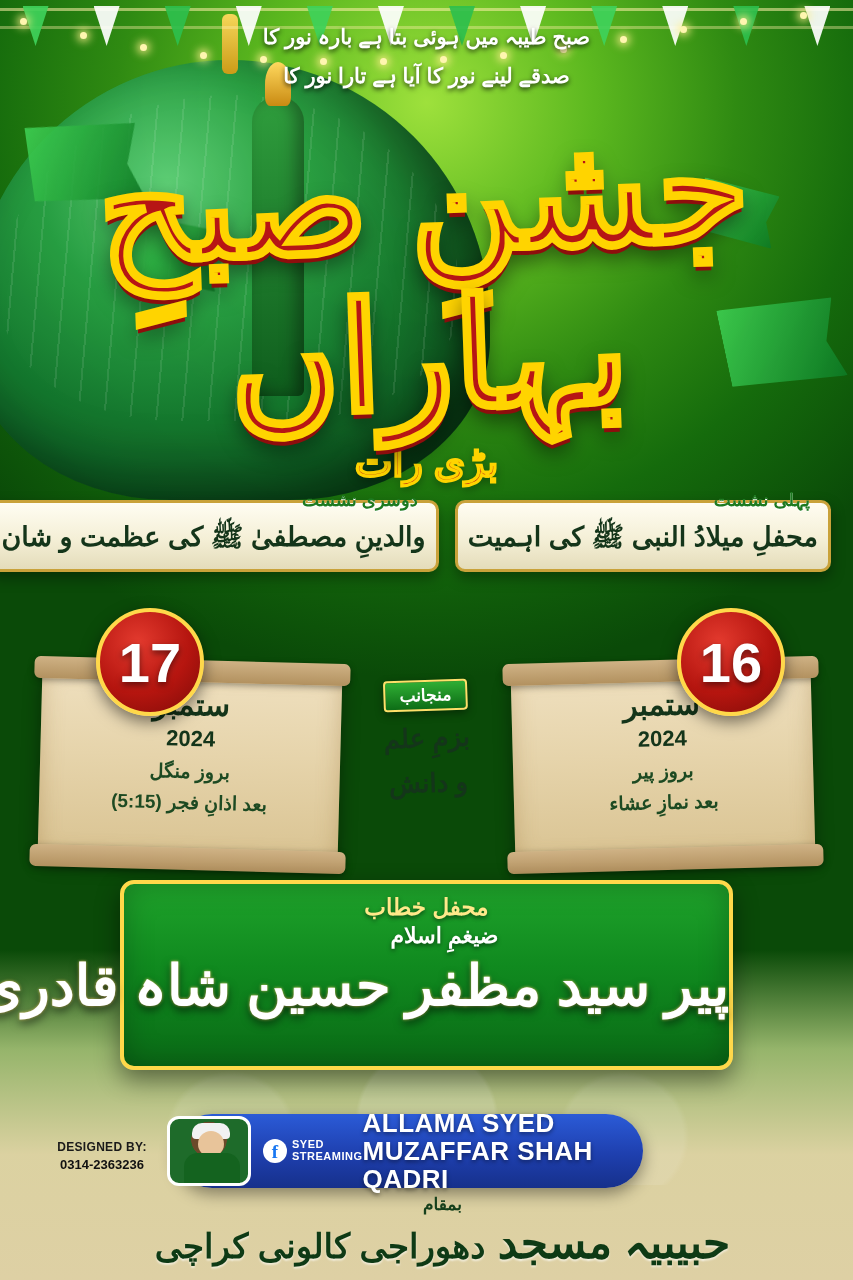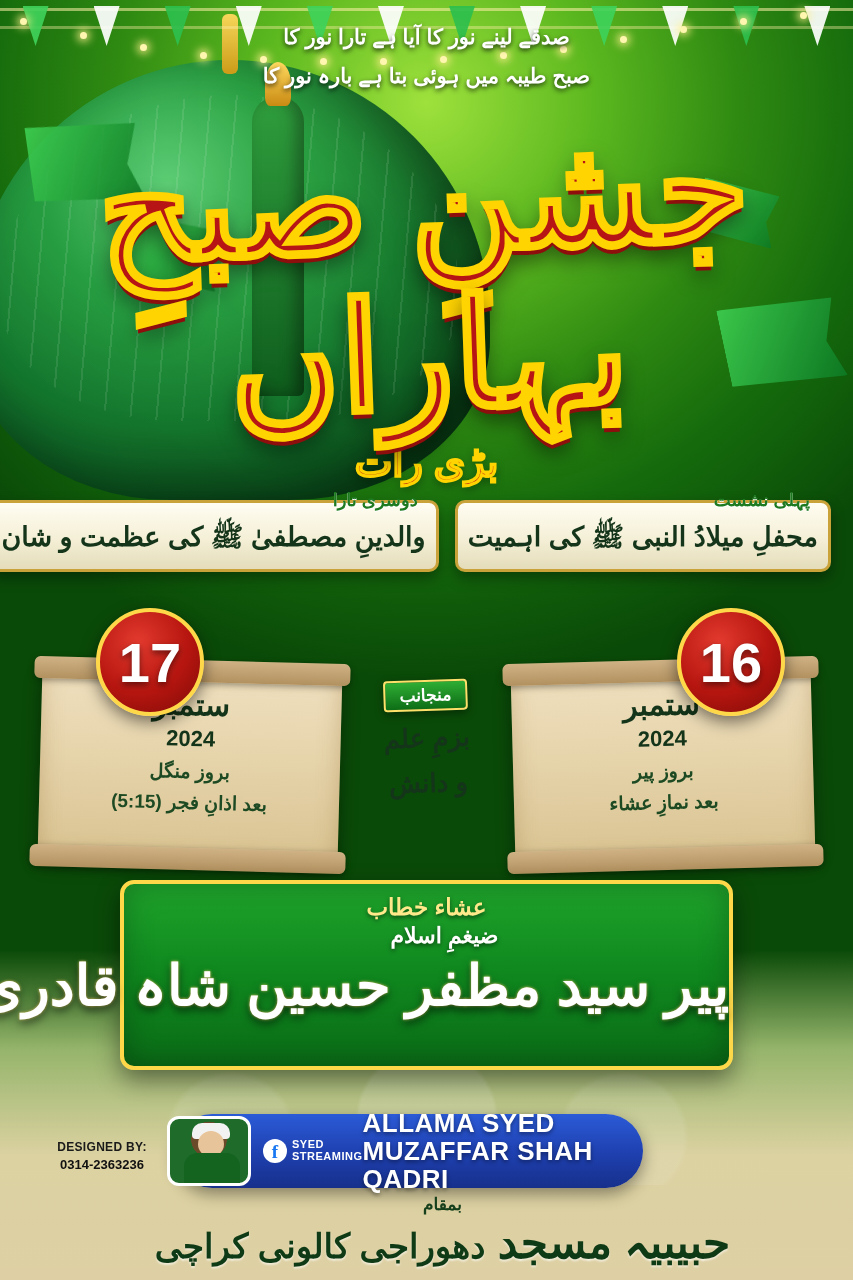"صدقے لینے نور کا آیا" div { order: before "صبح طیبہ میں ہوئی بتا" -> after "صبح طیبہ میں ہوئی بتا" }
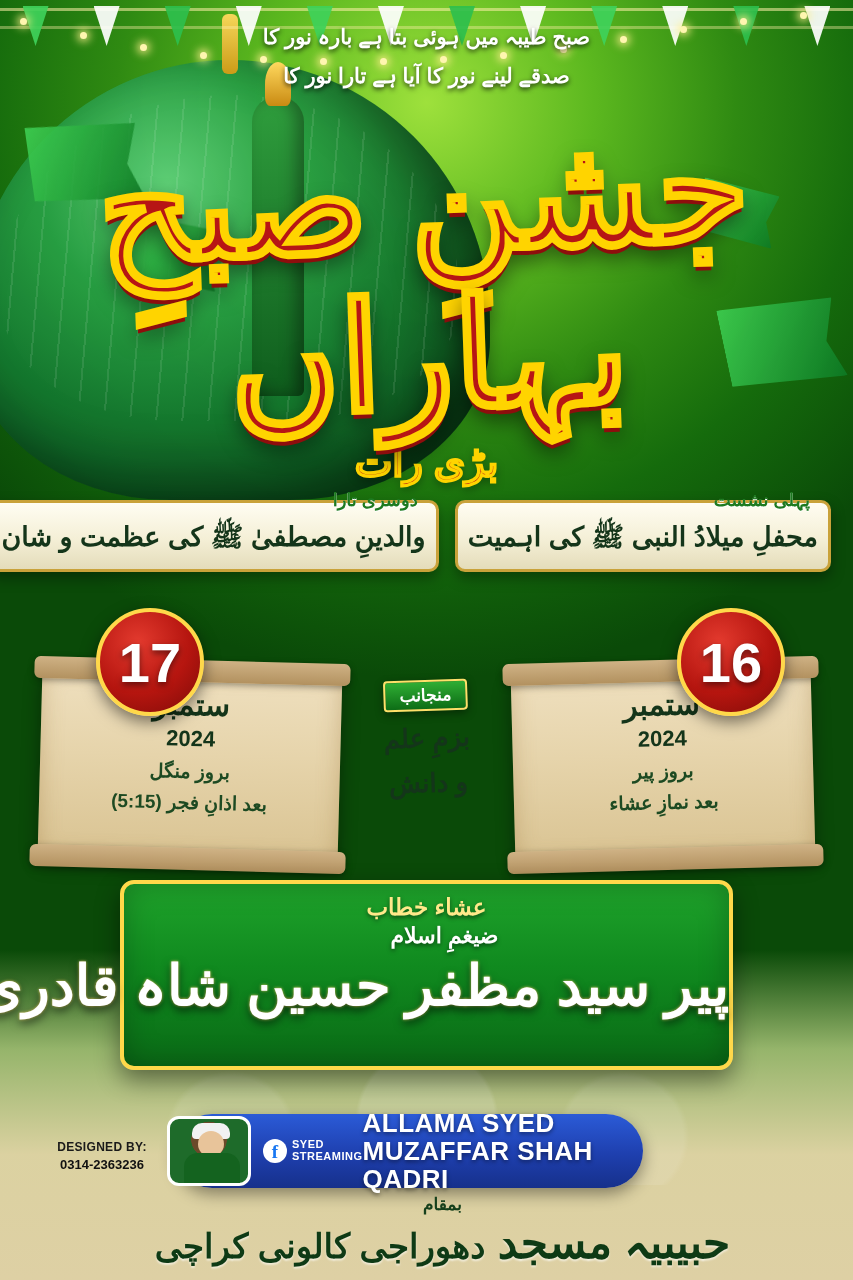"دوسری تارا" div.tag { text: تارا -> نشست }
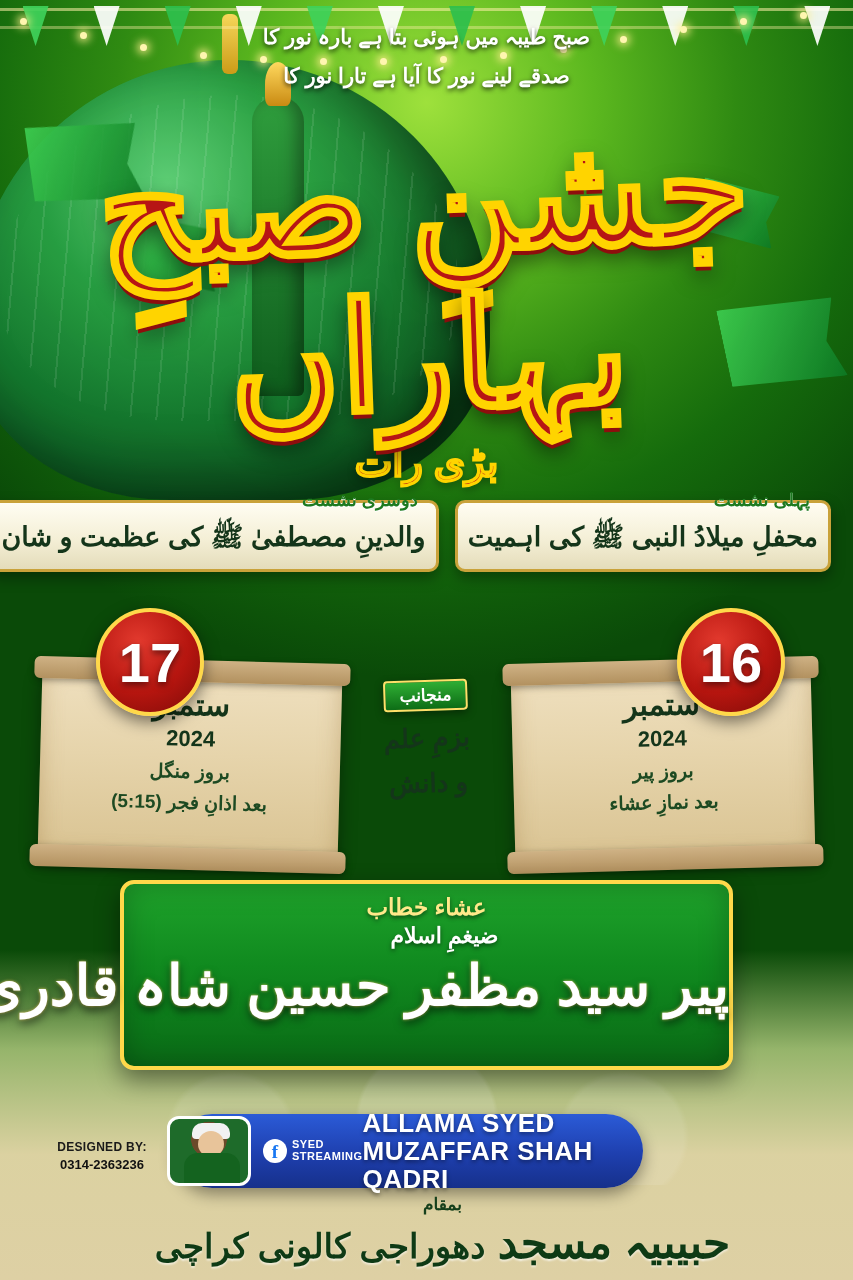"عشاء خطاب" div.khitab { text: عشاء -> محفل }
